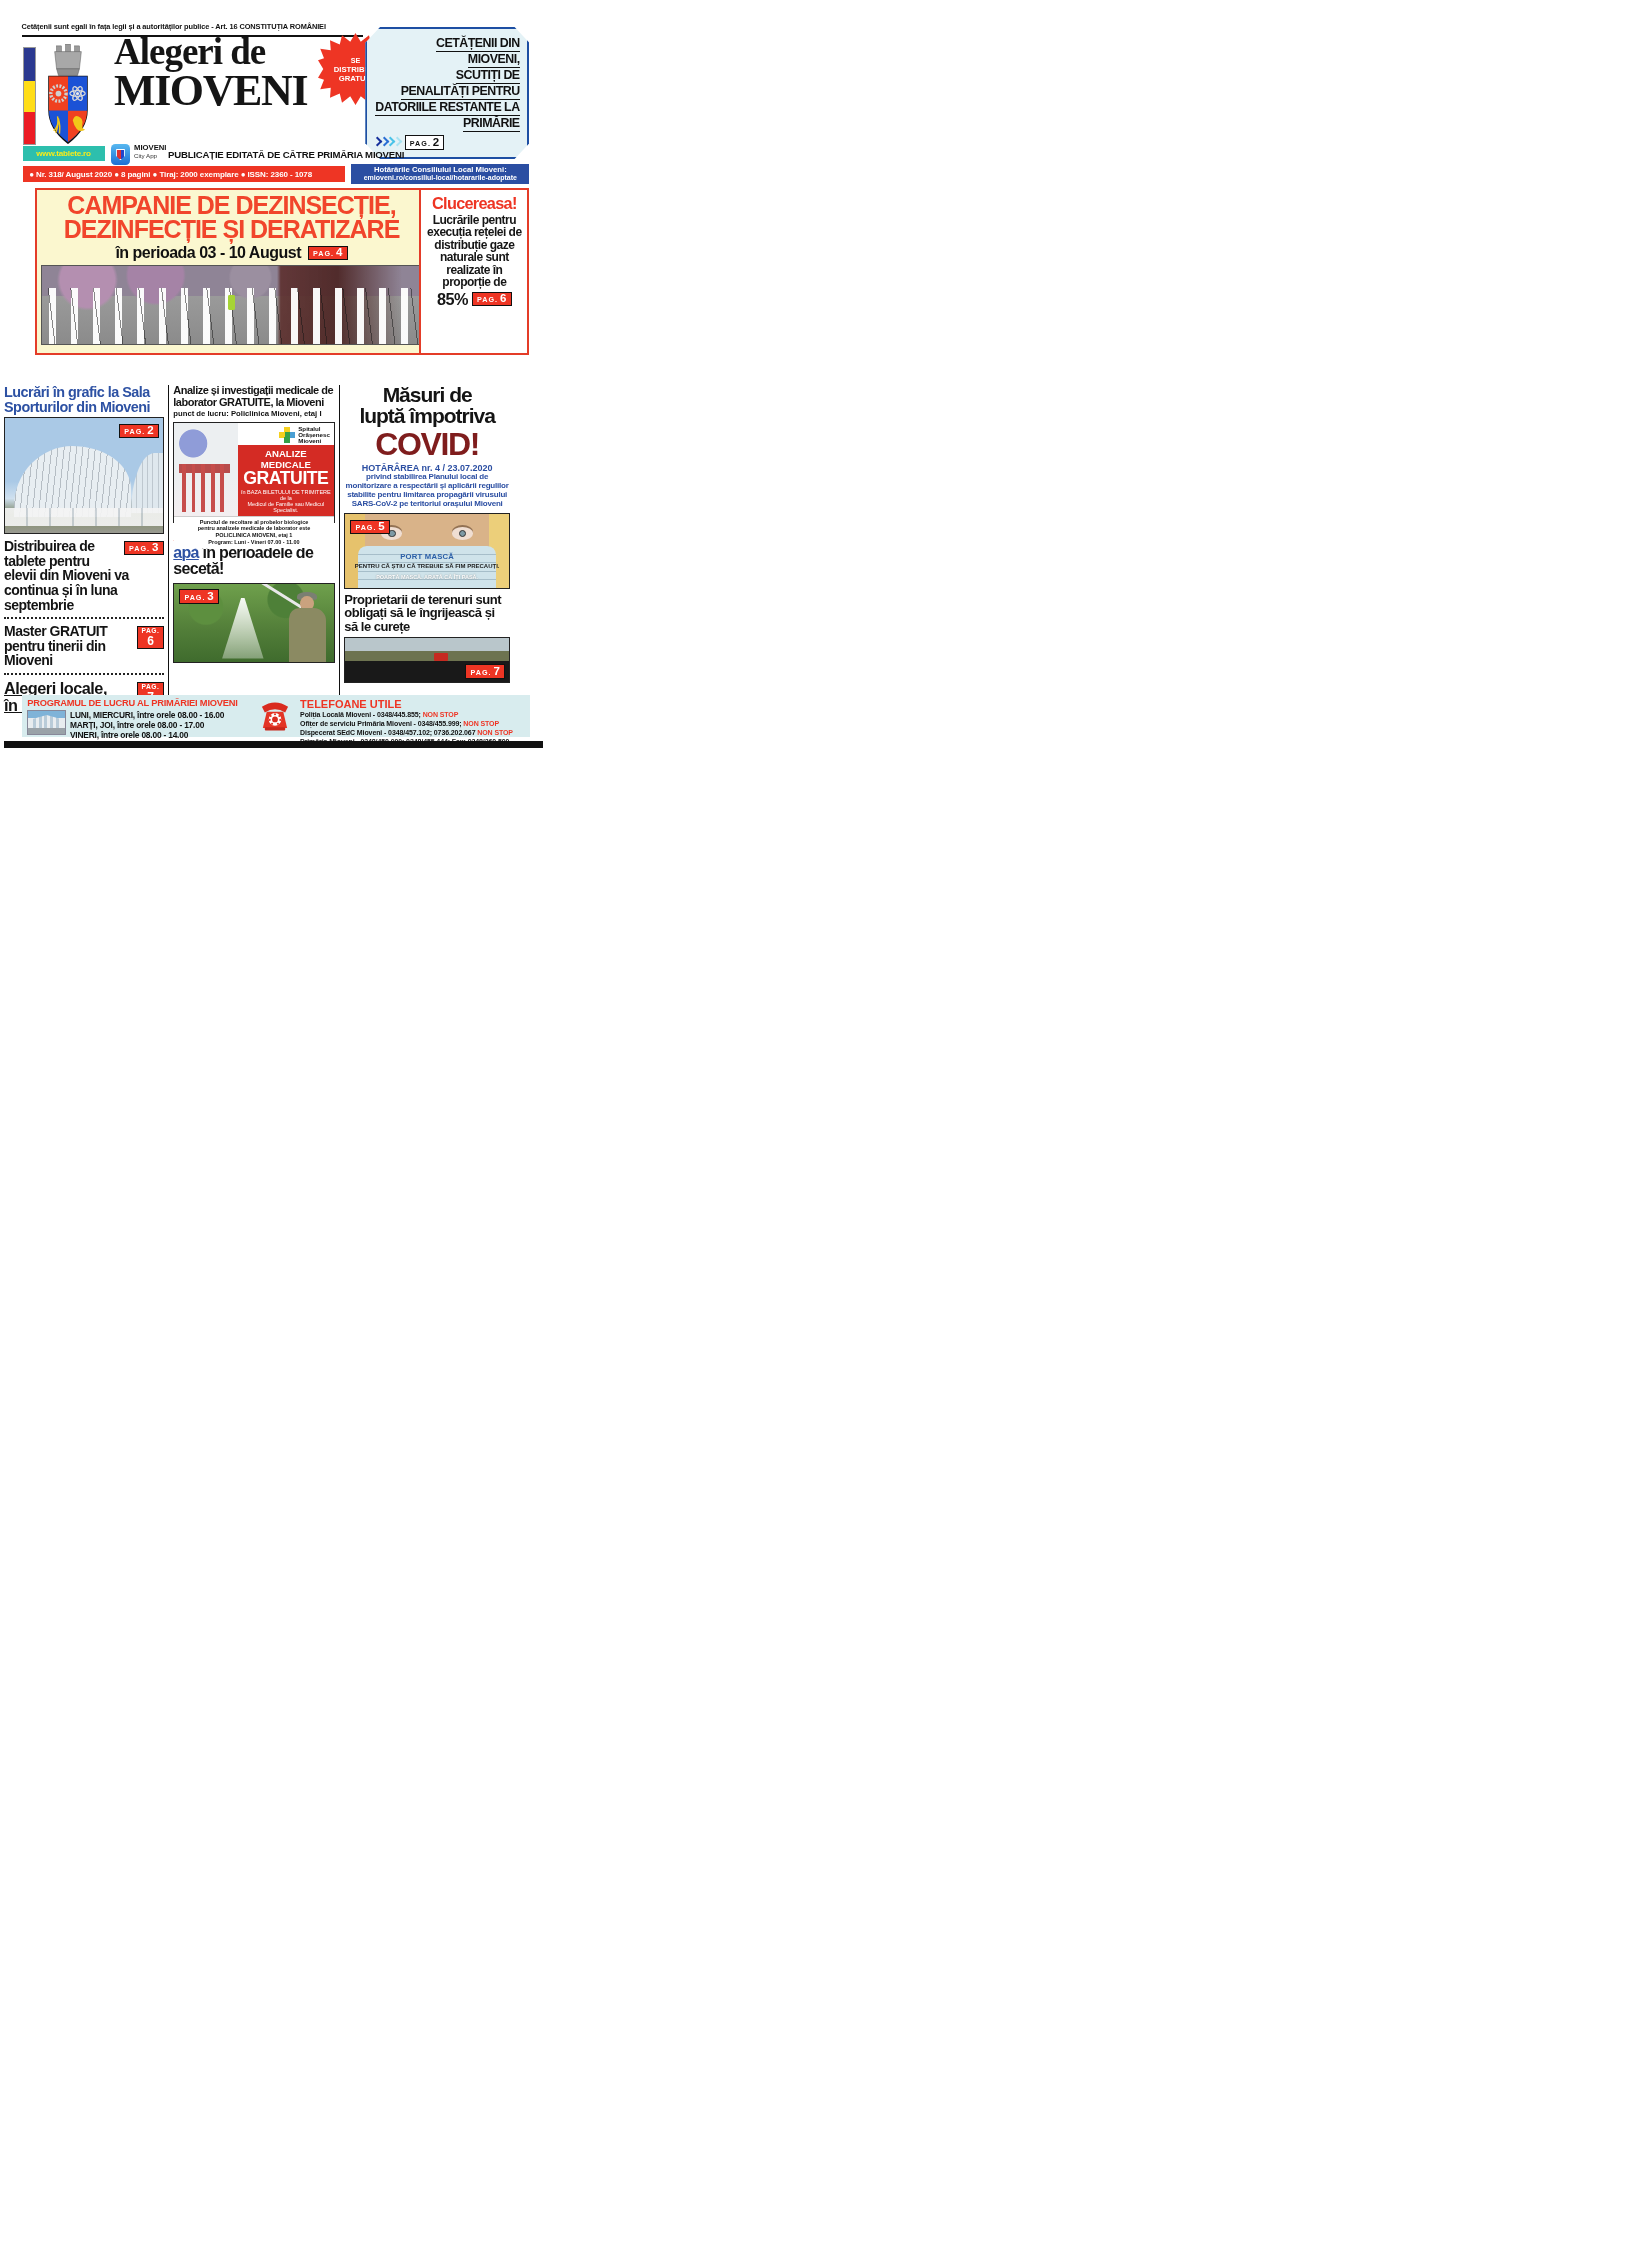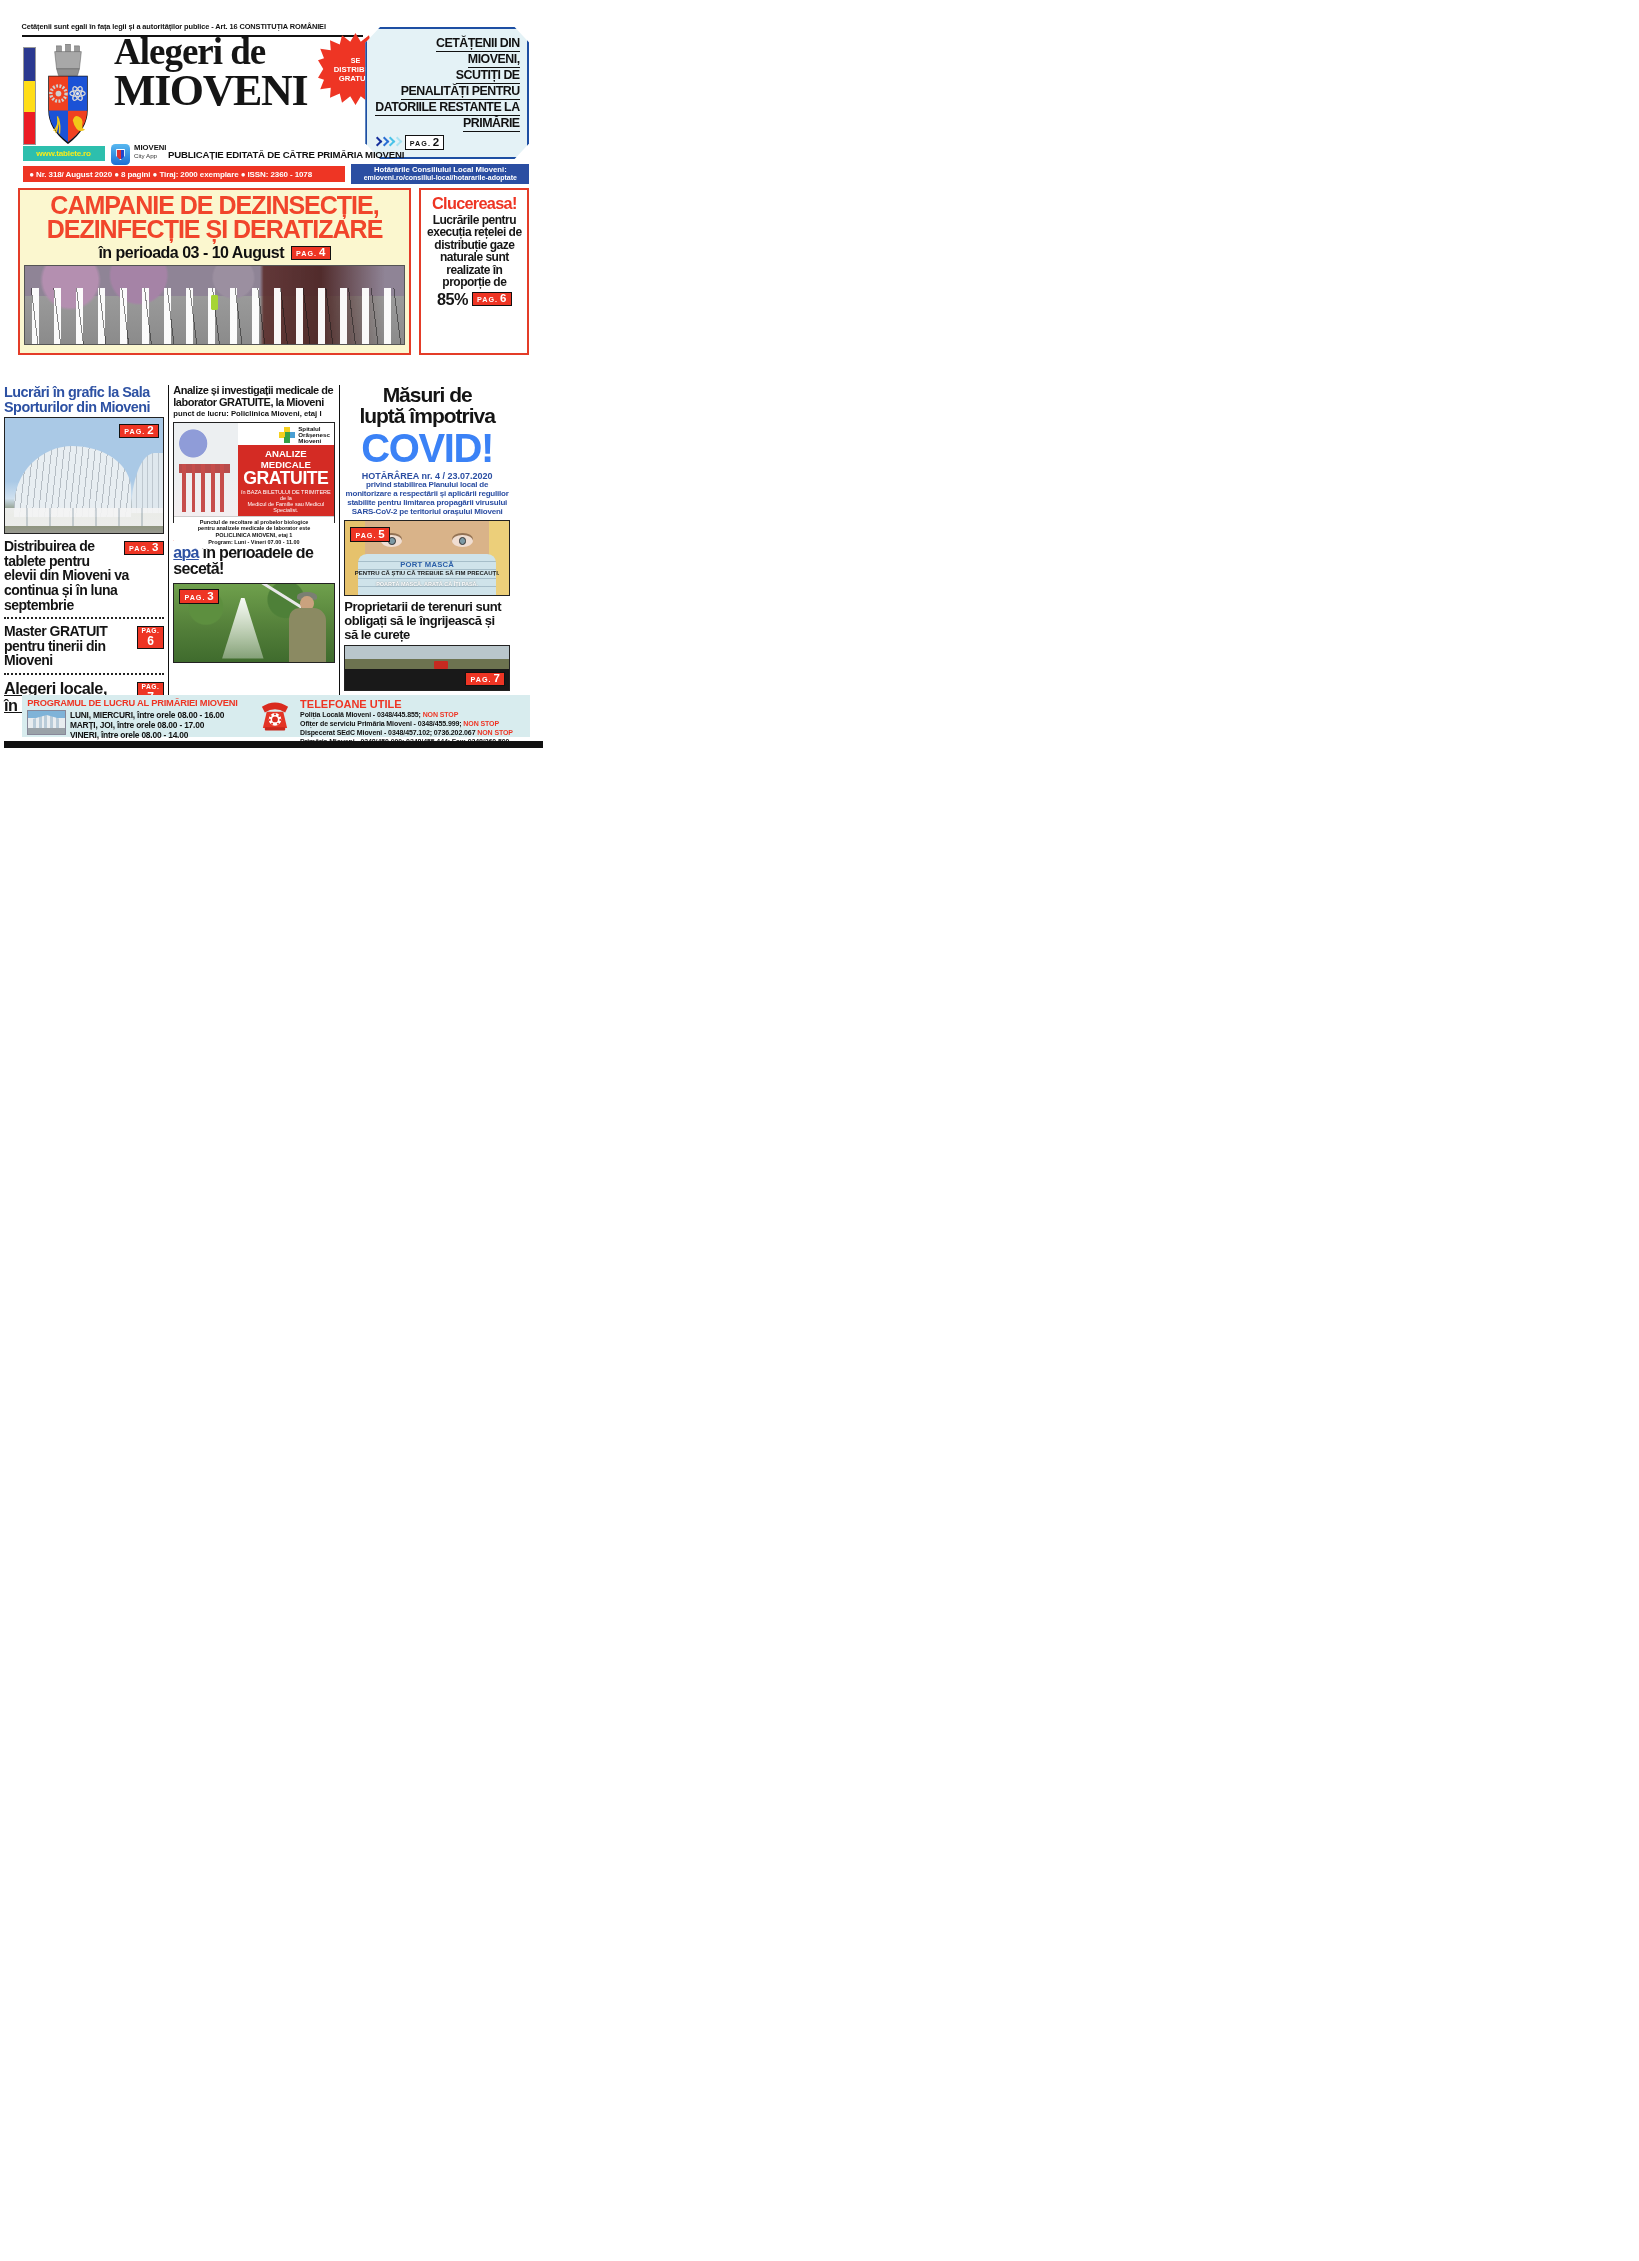"CAMPANIE DE DEZINSECȚIE," .lead { left: 18px -> 35px }
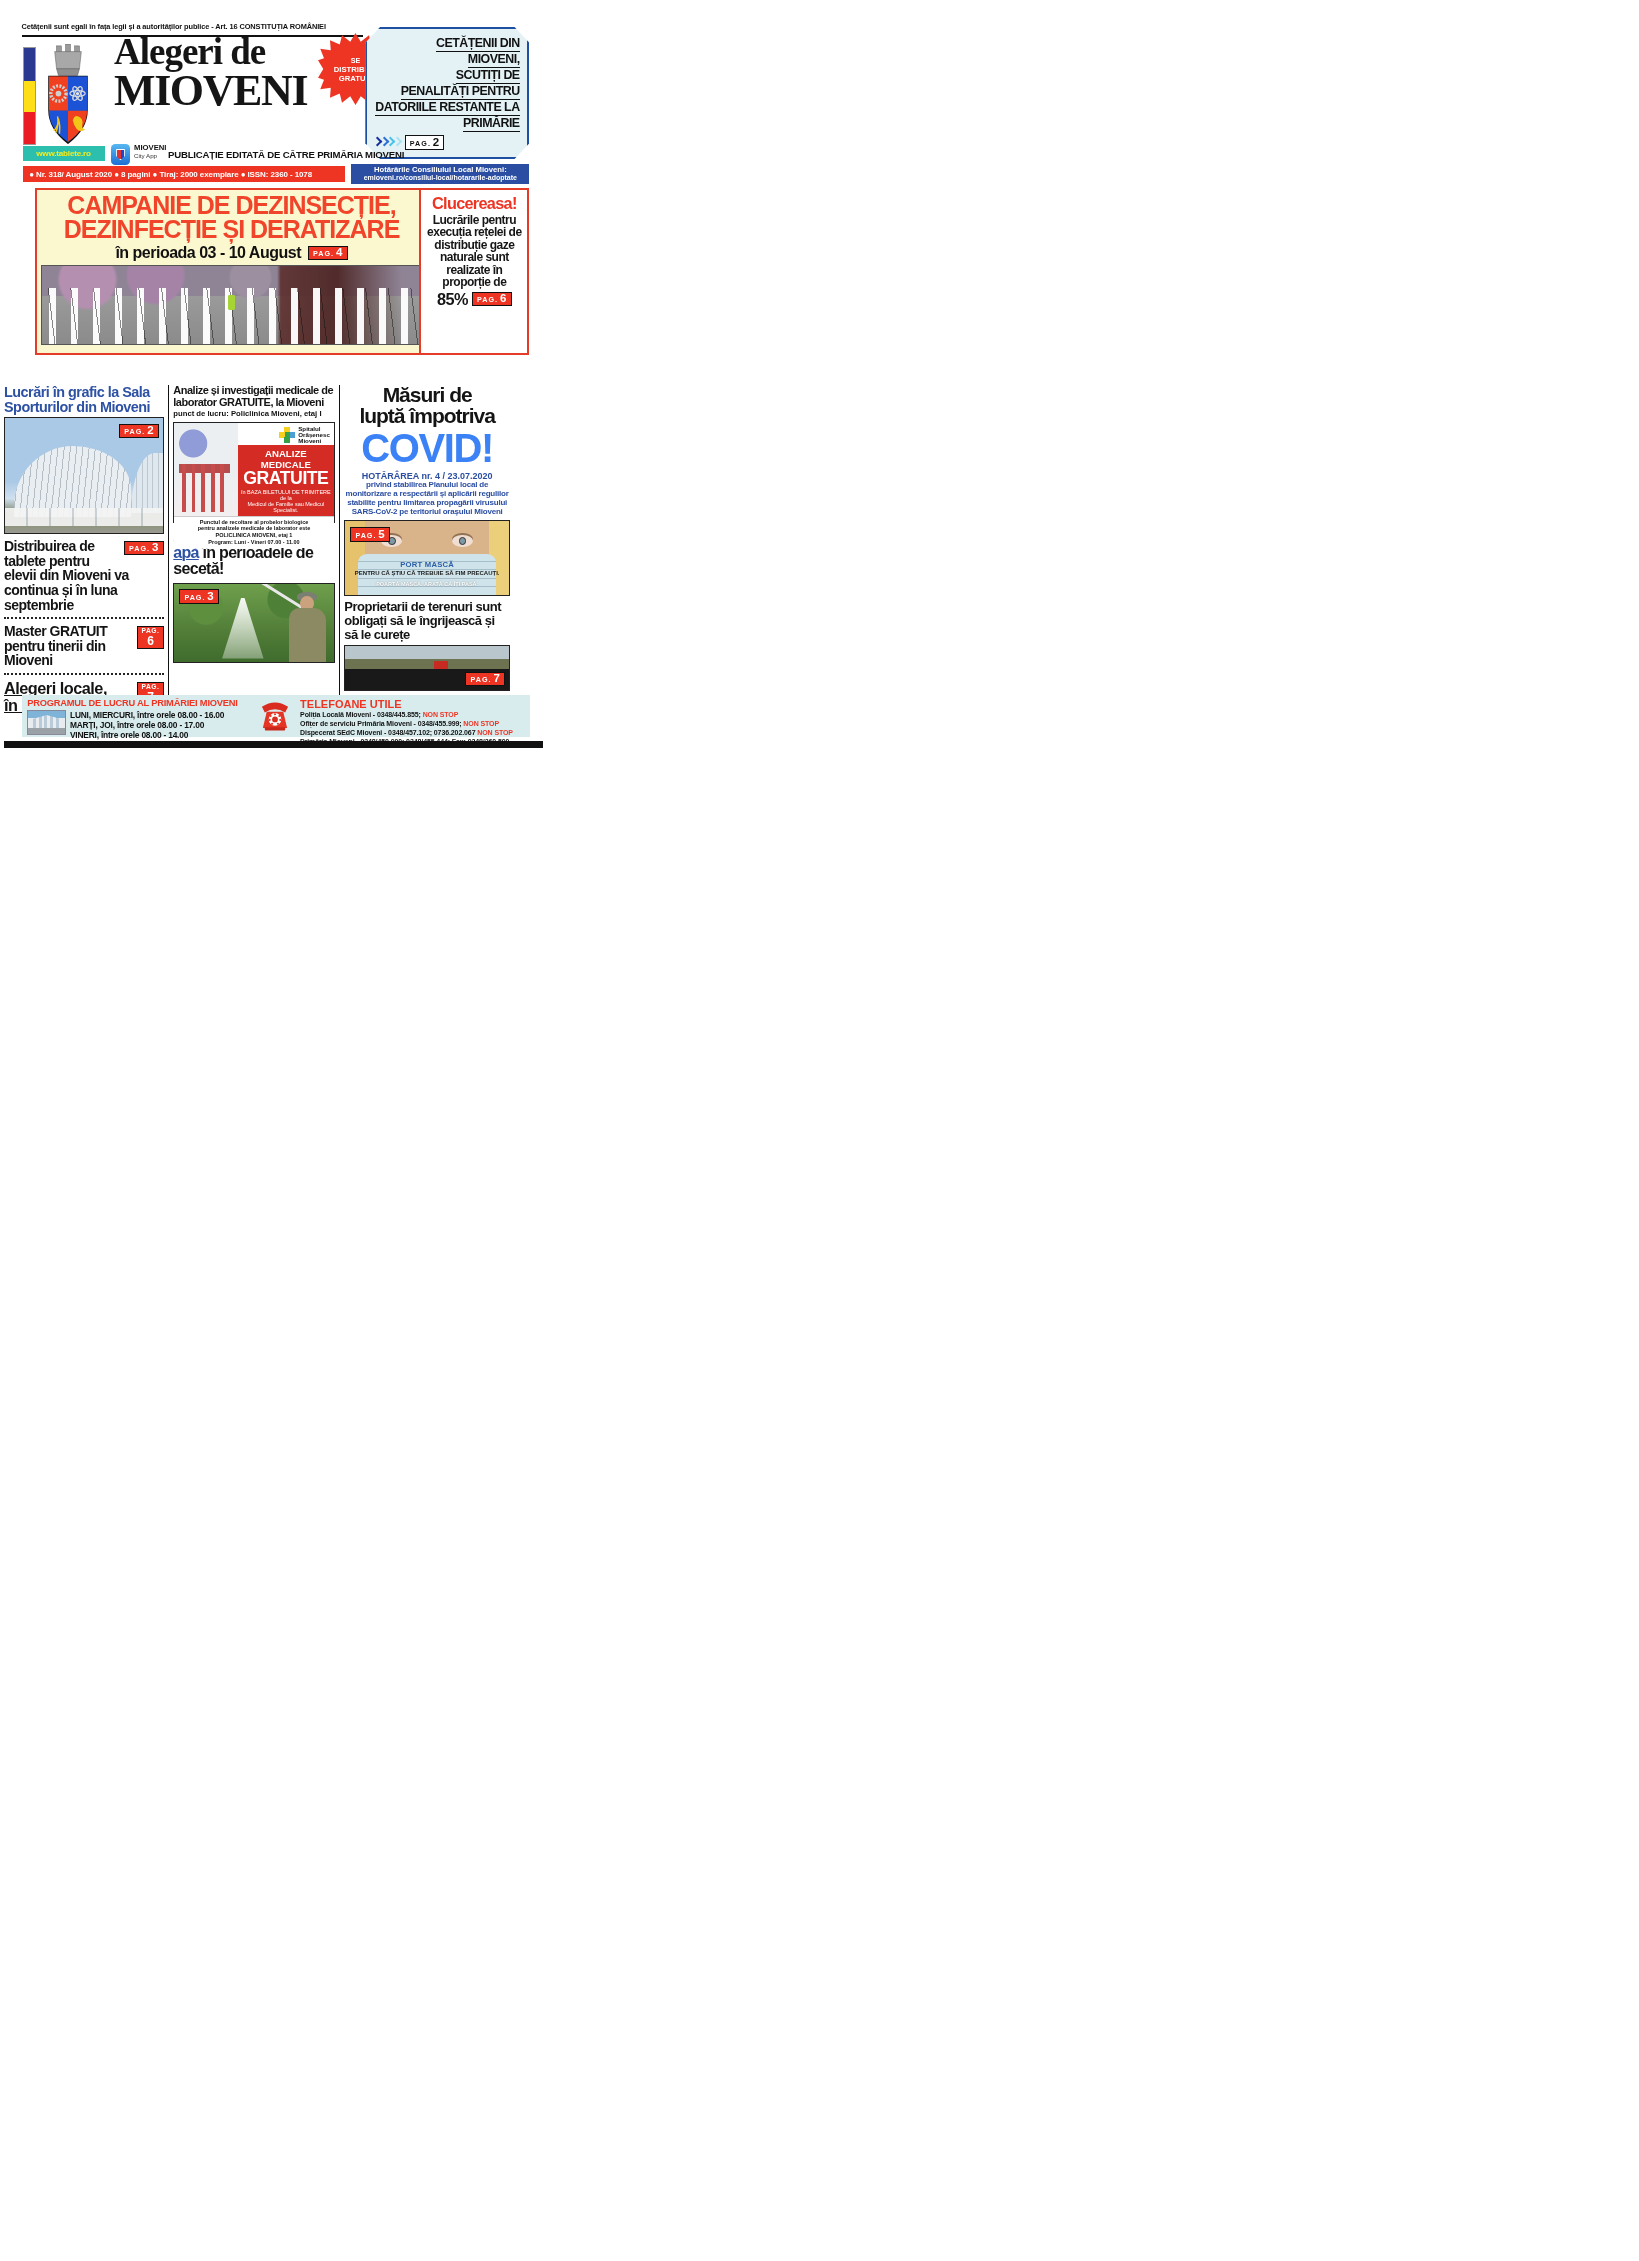"COVID!" .covid-w { color: #3b82f6 -> #7f1d1d; font-size: 40px -> 32px }
